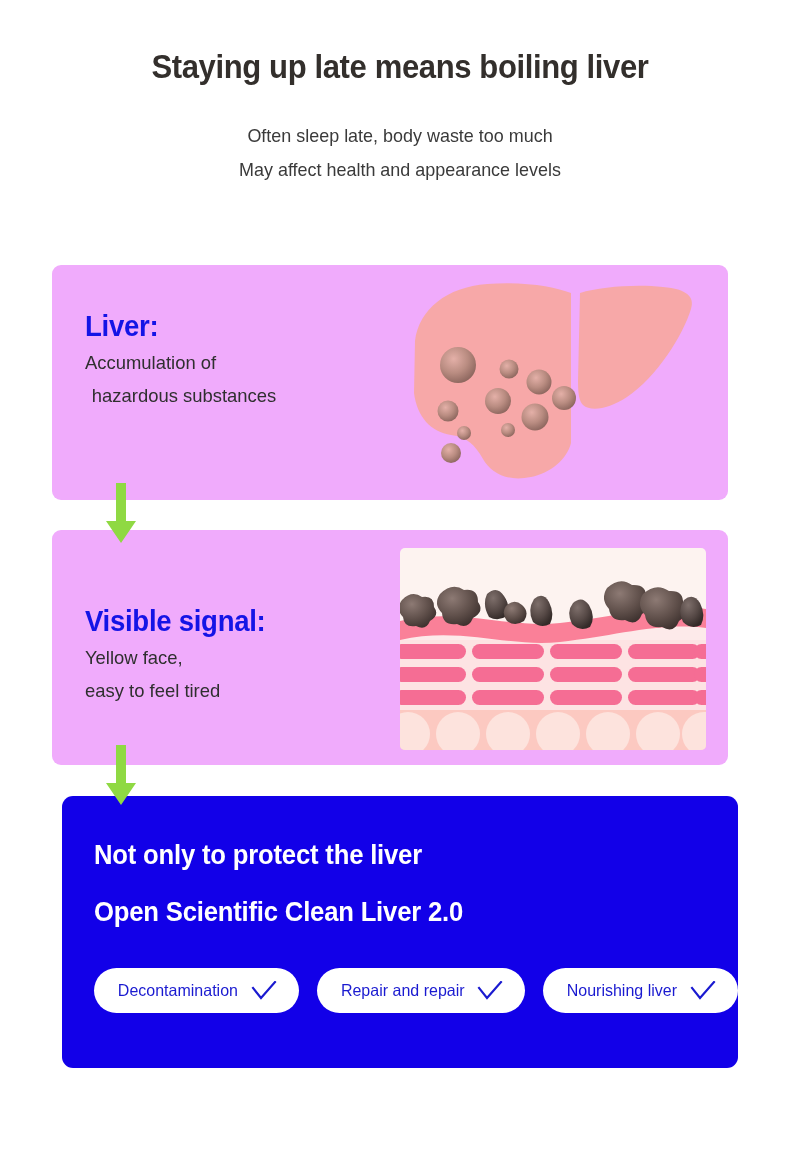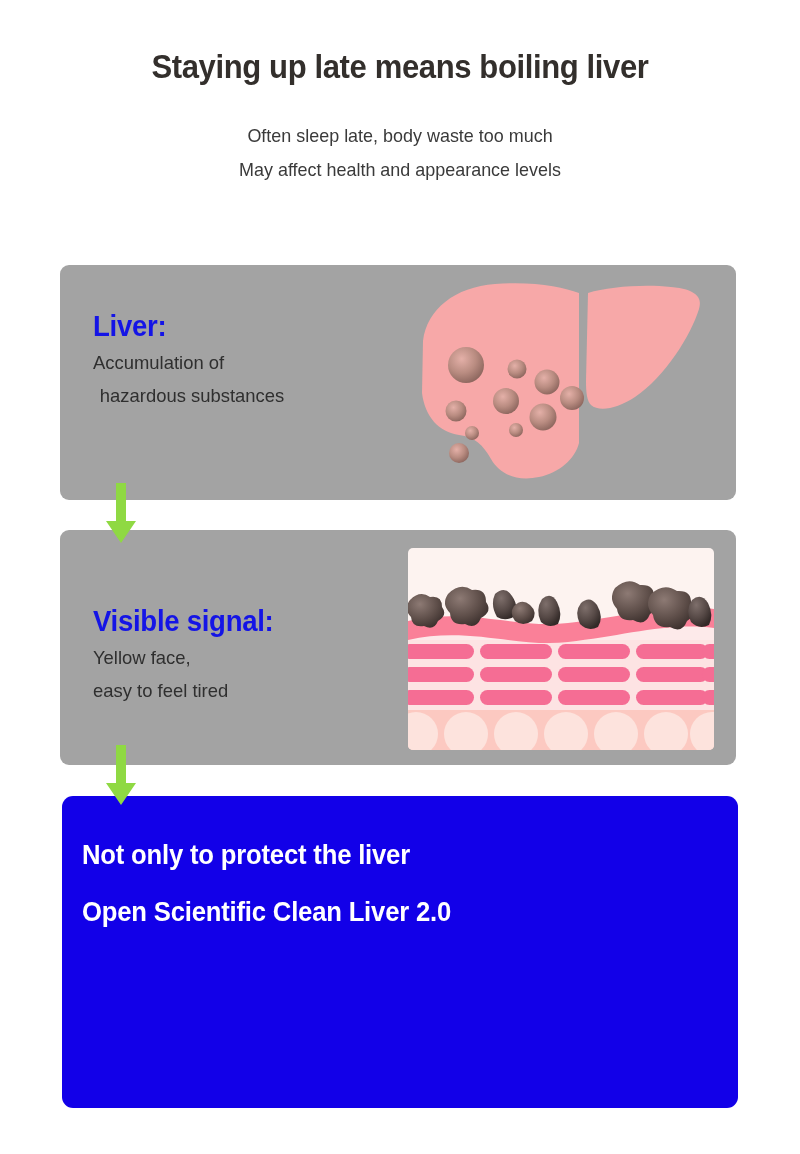"Liver:" .card { background: #a3a3a3 -> #f0abfc; left: 60px -> 52px }
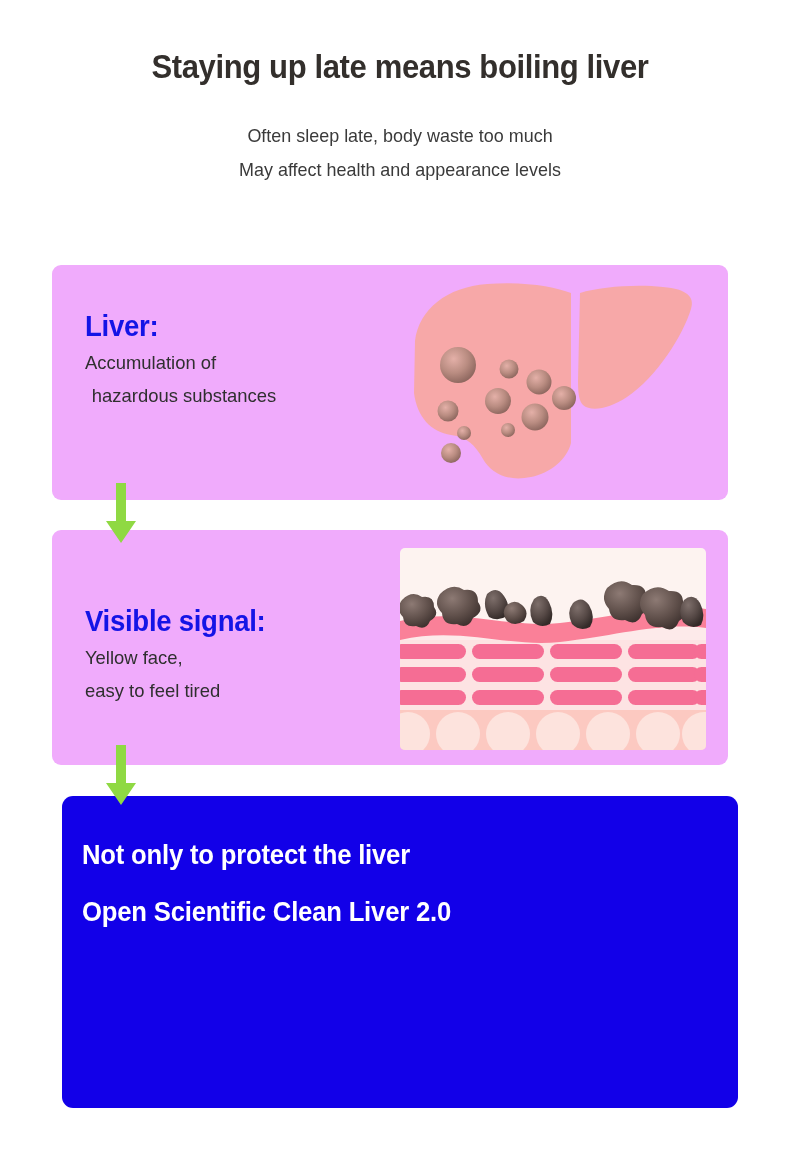"Not only to protect the" #cta-panel { height: 312px -> 272px; padding: 44px 44px 0 20px -> 44px 44px 0 32px }
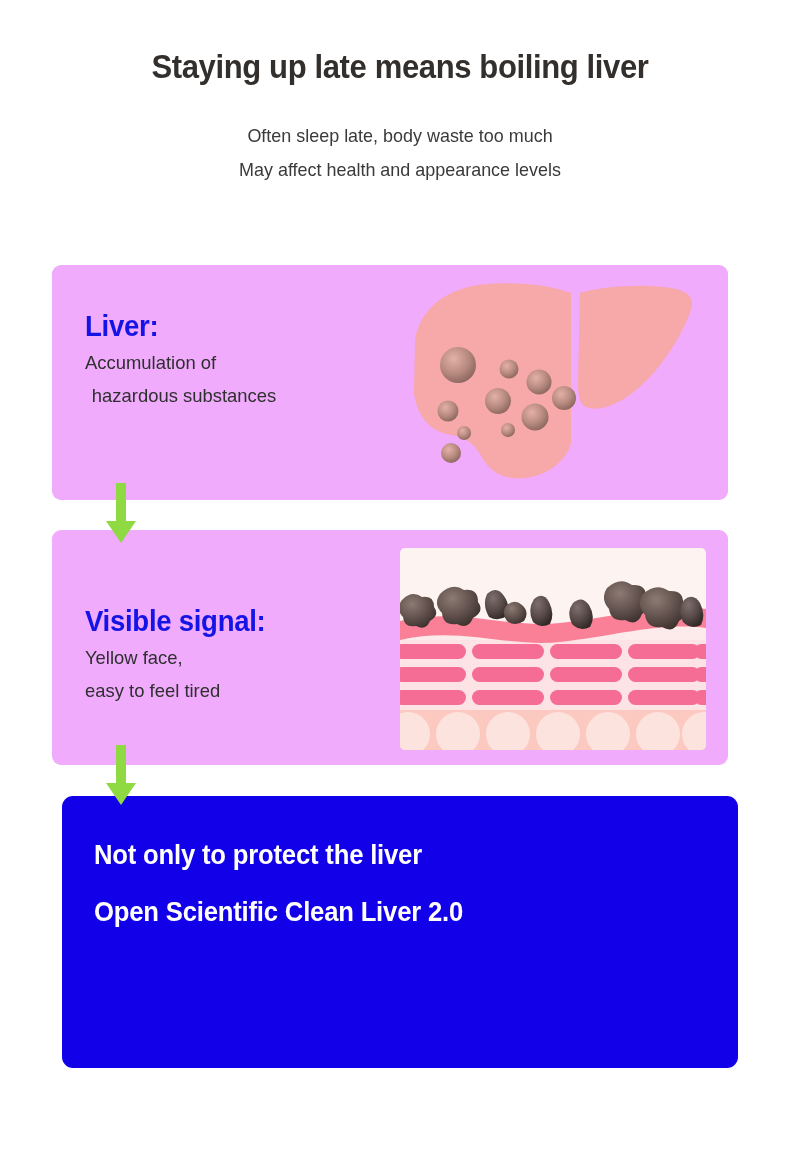"Decontamination" div.pill-row { html: none -> <div> <div> <span>Decontamination</span> <svg> <path></path> </svg> </div> <div> <span>Repair and repair</span> <svg> <path></path> </svg> </div> <div> <span>Nourishing liver</span> <svg> <path></path> </svg> </div> </div> }
